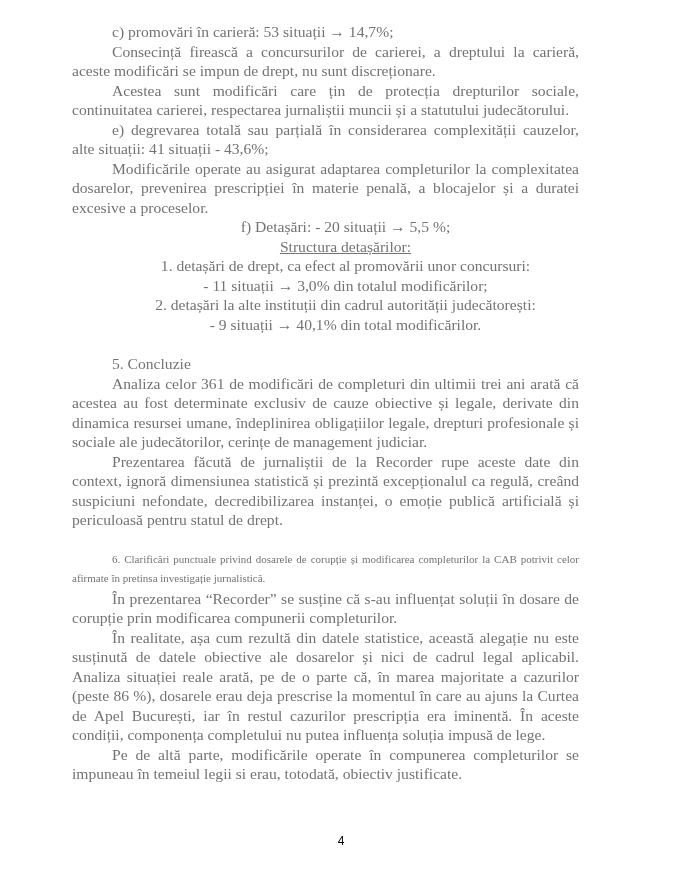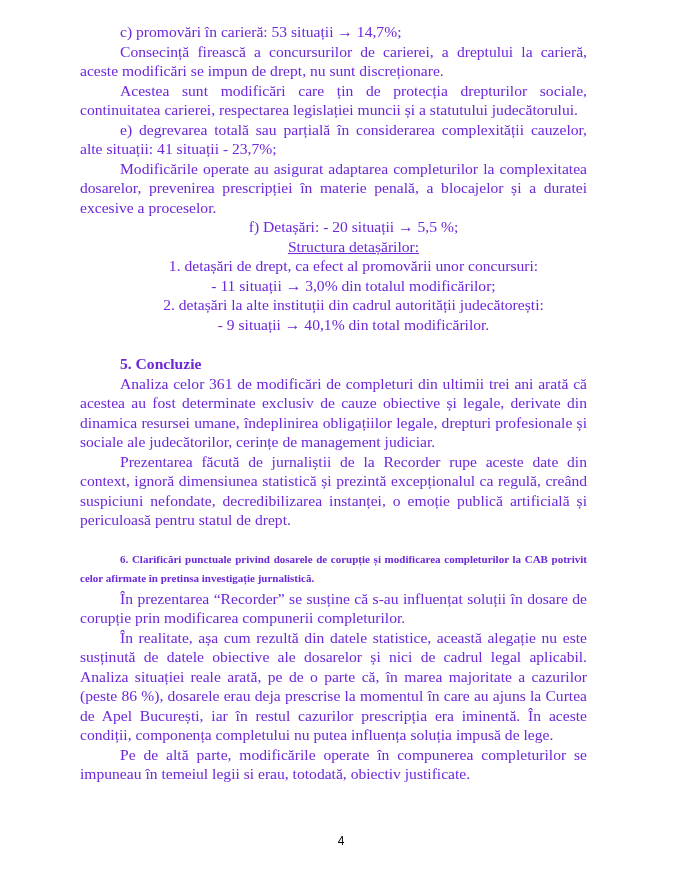"c) promovări în carieră: 53" .page { color: #6d28d9 -> #737373; left: 80px -> 72px }
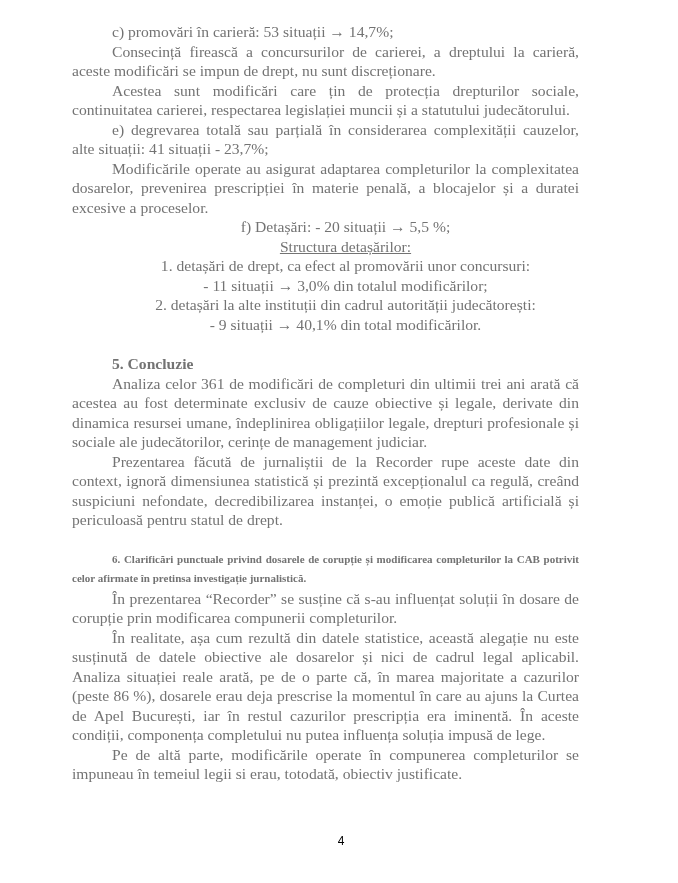"Acestea sunt modificări care țin" p.p { text: legislației -> jurnaliștii }
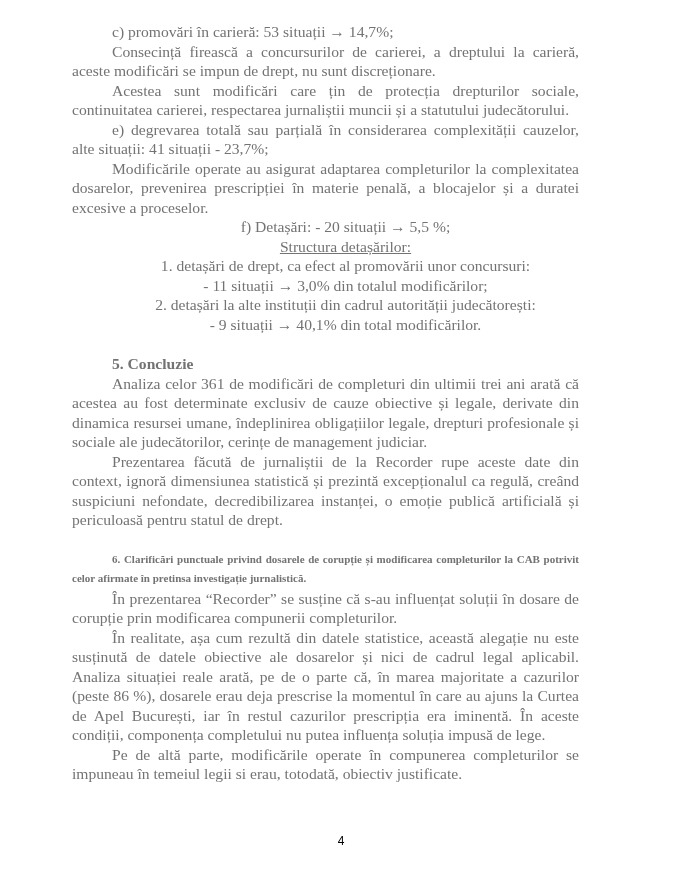"e) degrevarea totală sau parțială" p.p { text: 23,7% -> 43,6% }
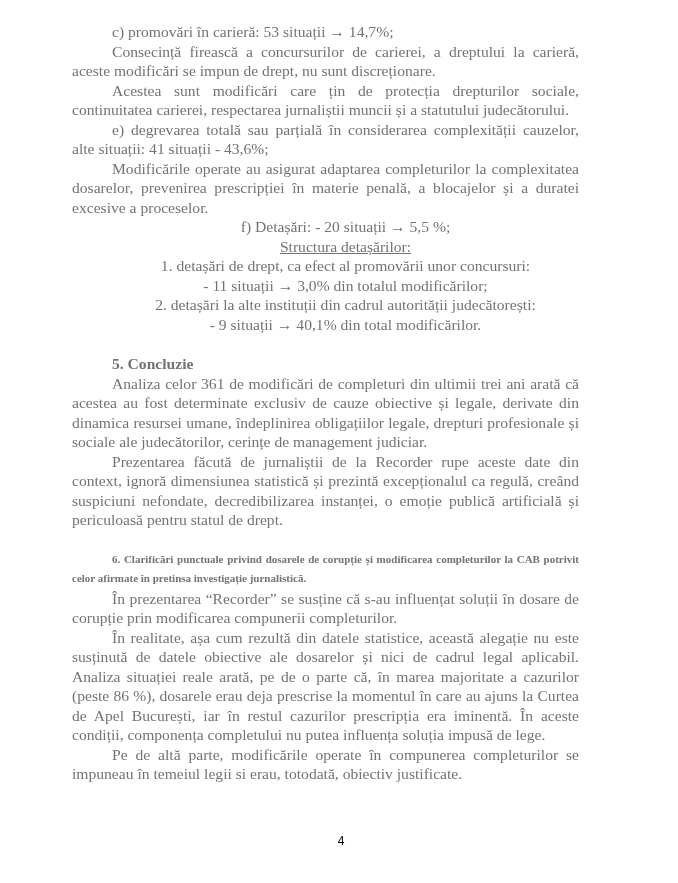"5. Concluzie" .heading { font-weight: bold -> normal }
